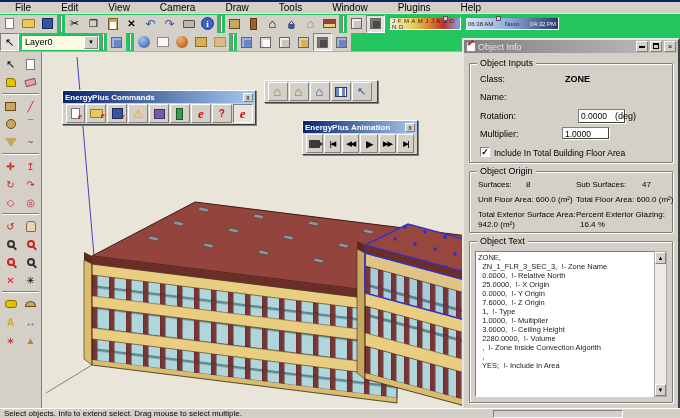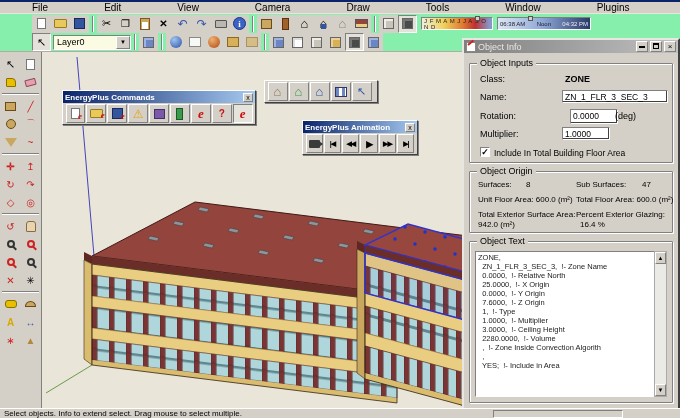"File" .menu-item { margin-left: 8px -> none; padding: 0 24px -> 0 15px }
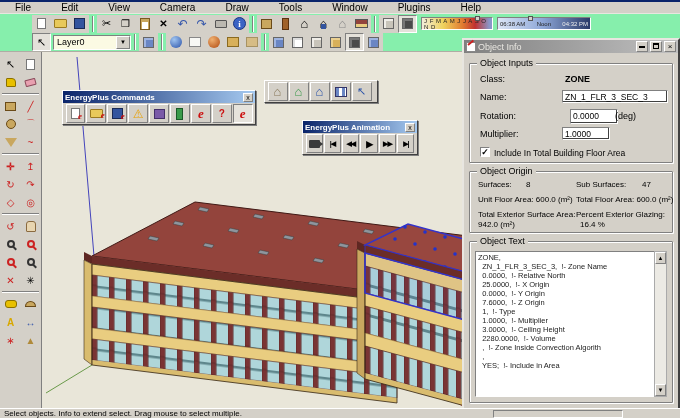"Layer0" .tbrow { background: #86efac -> #22c55e; padding-left: 32px -> none }
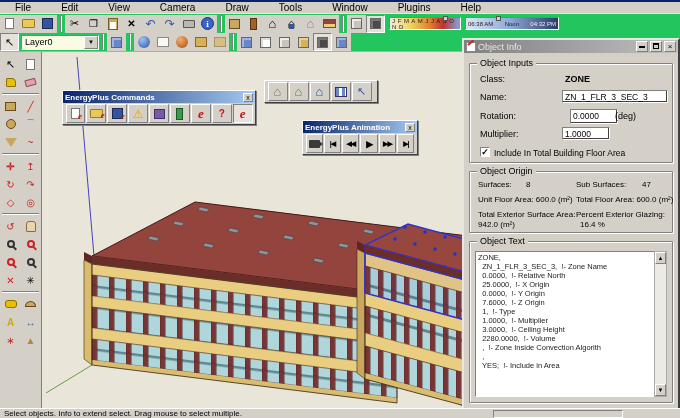"ZN_1_FLR_3_SEC_3" span.field { html: <span>ZN_1_FLR_3_SEC_3</span> -> none }
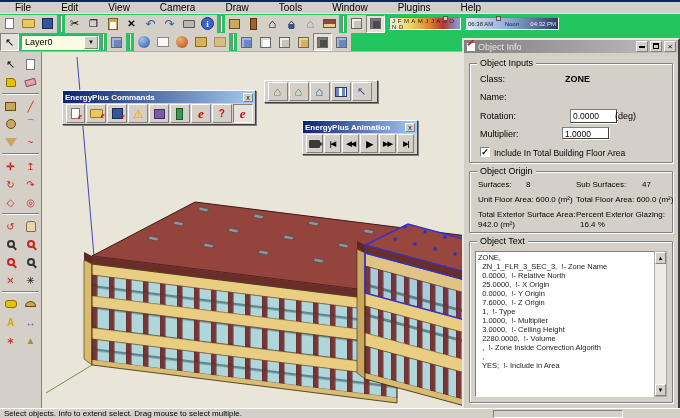"0.0000" span.field { left: 100px -> 108px }
